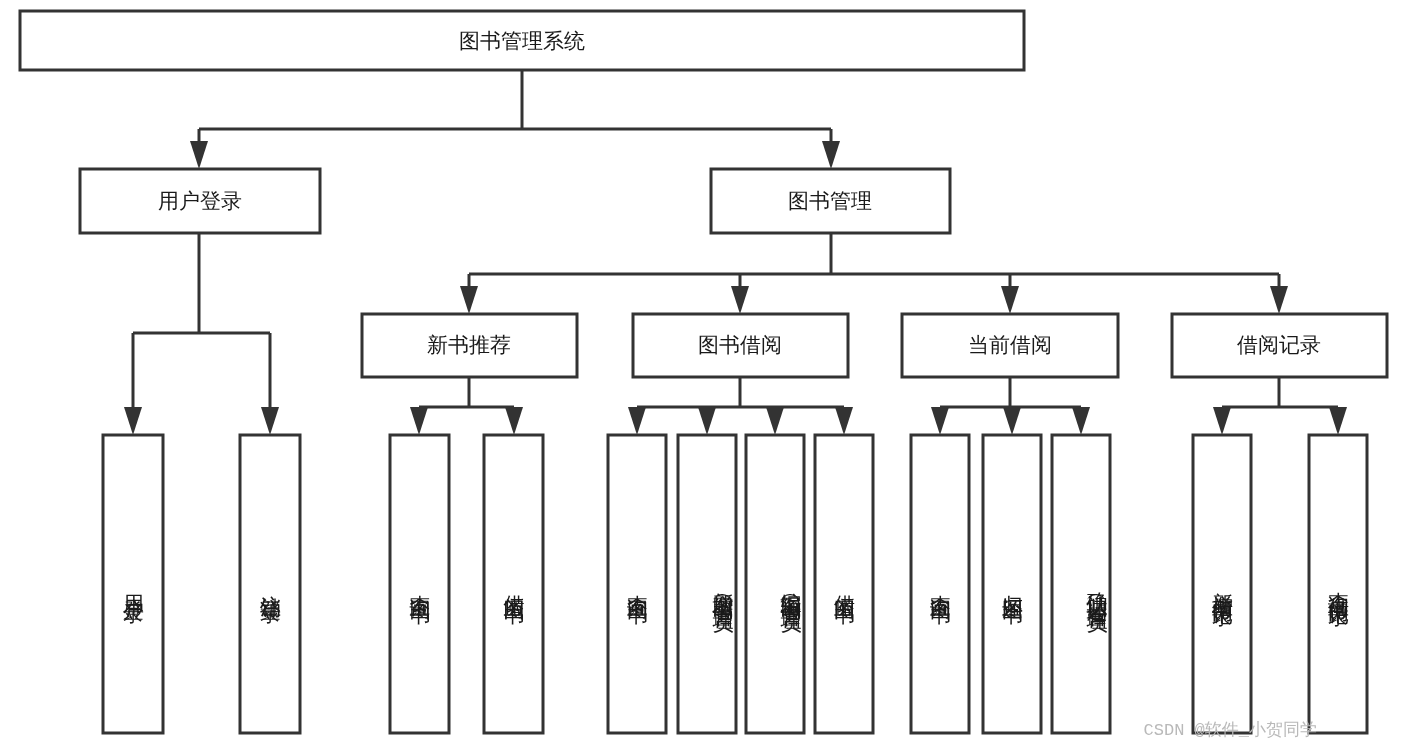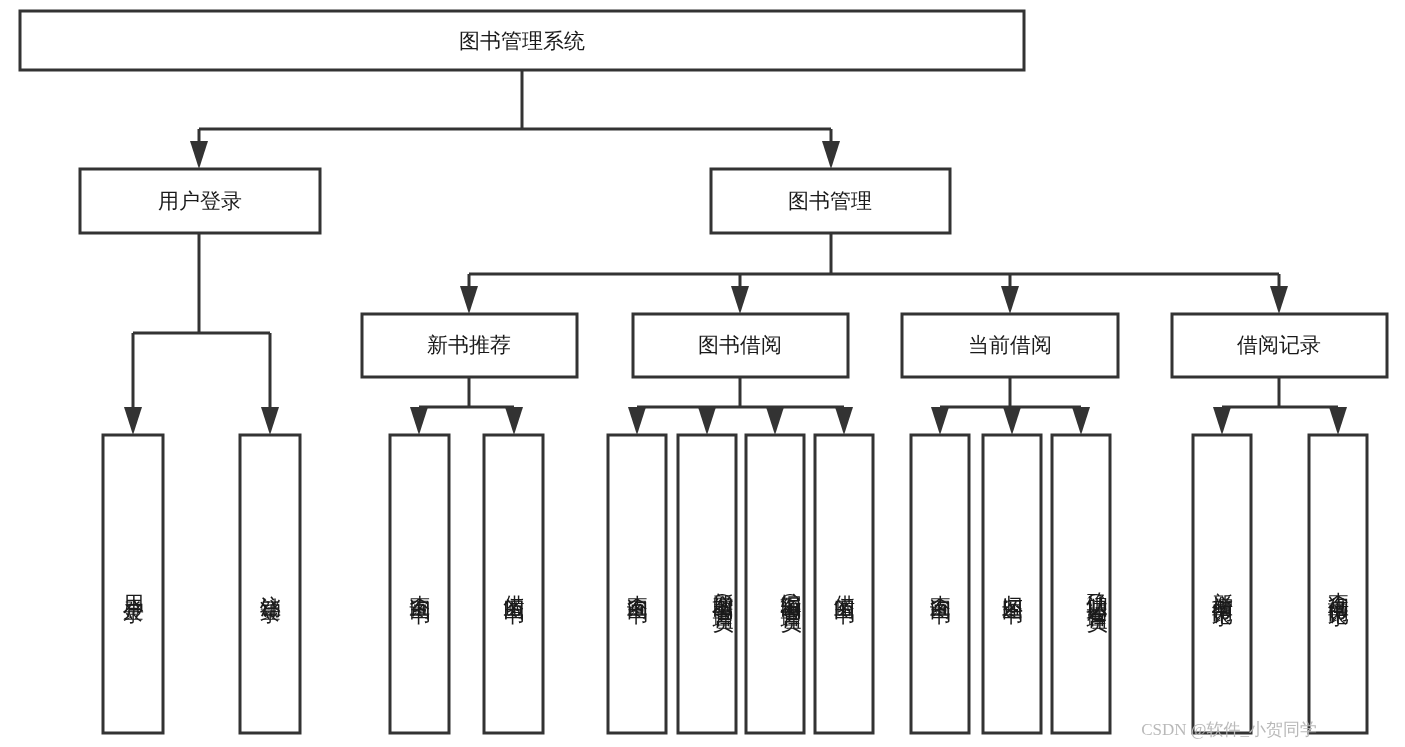"CSDN @软件_小贺同学" .watermark { font-family: Liberation Serif, serif -> Liberation Mono, monospace }
